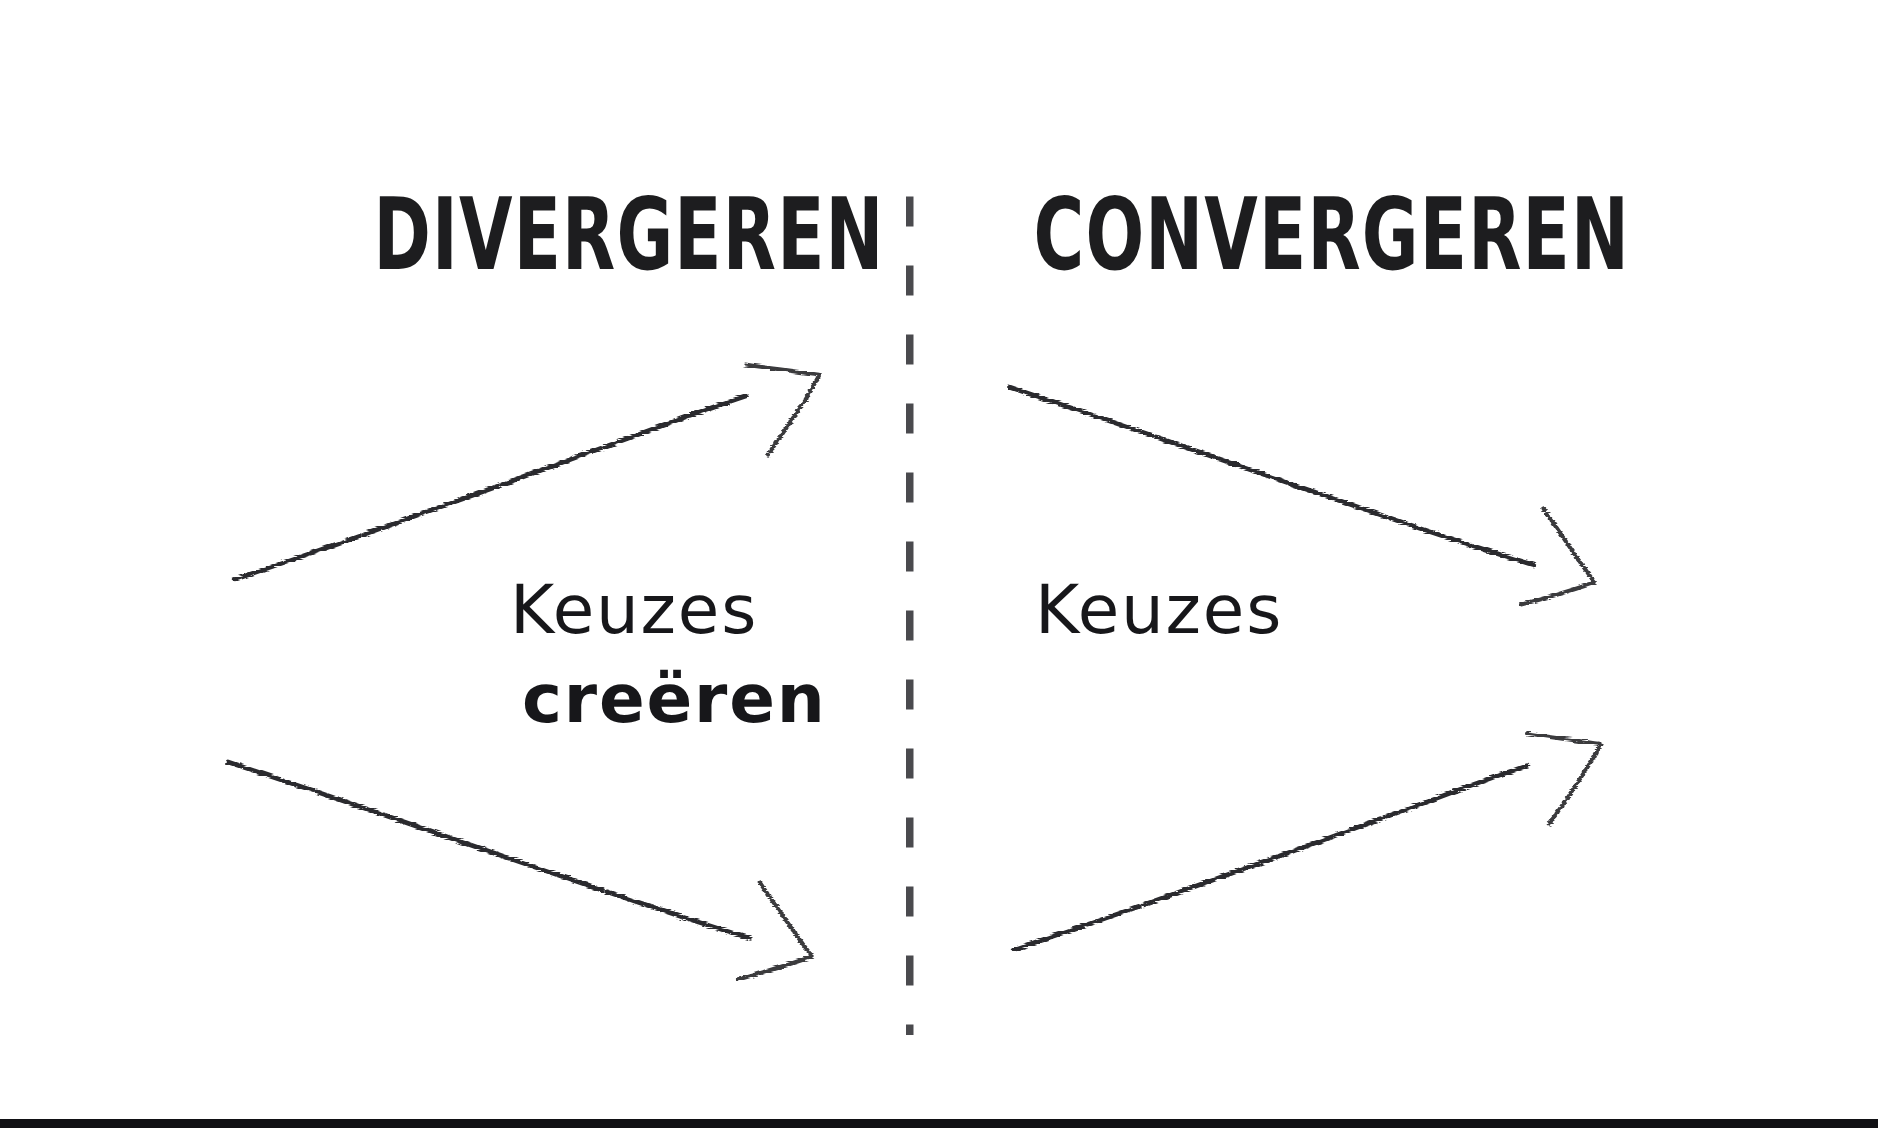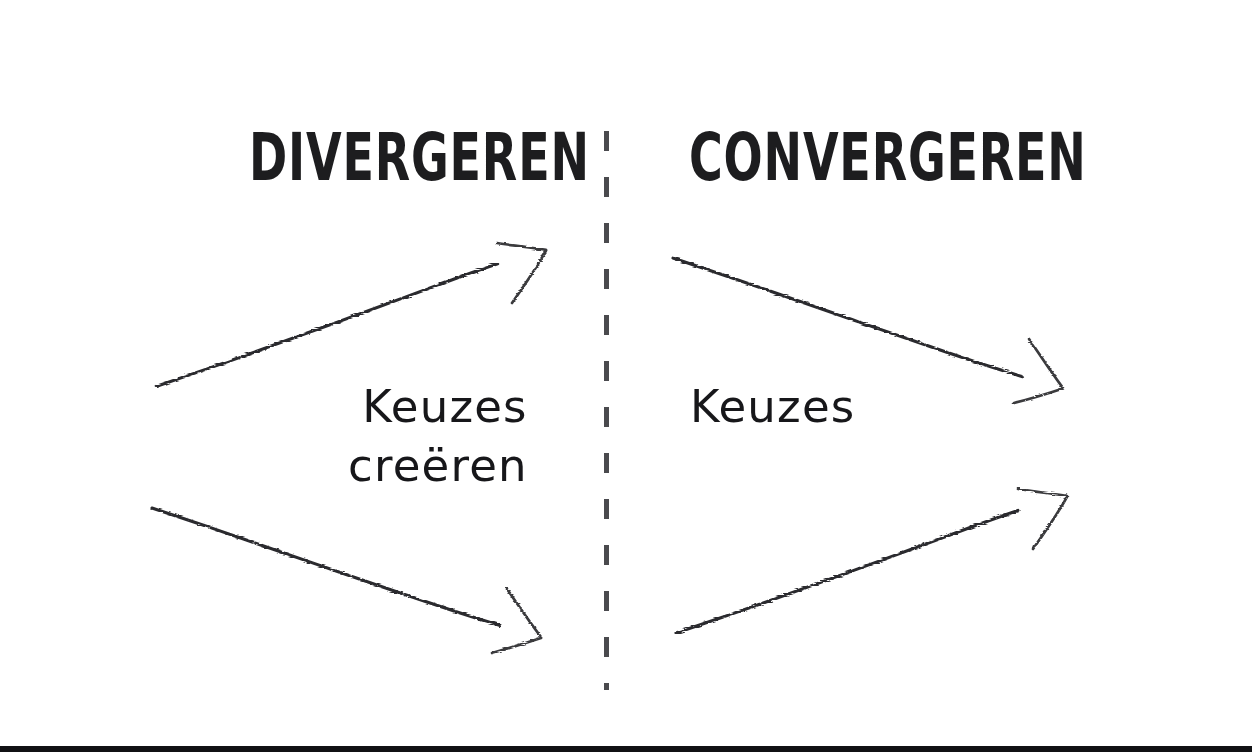"Keuzes" .label-block .ln { text-align: right -> none }
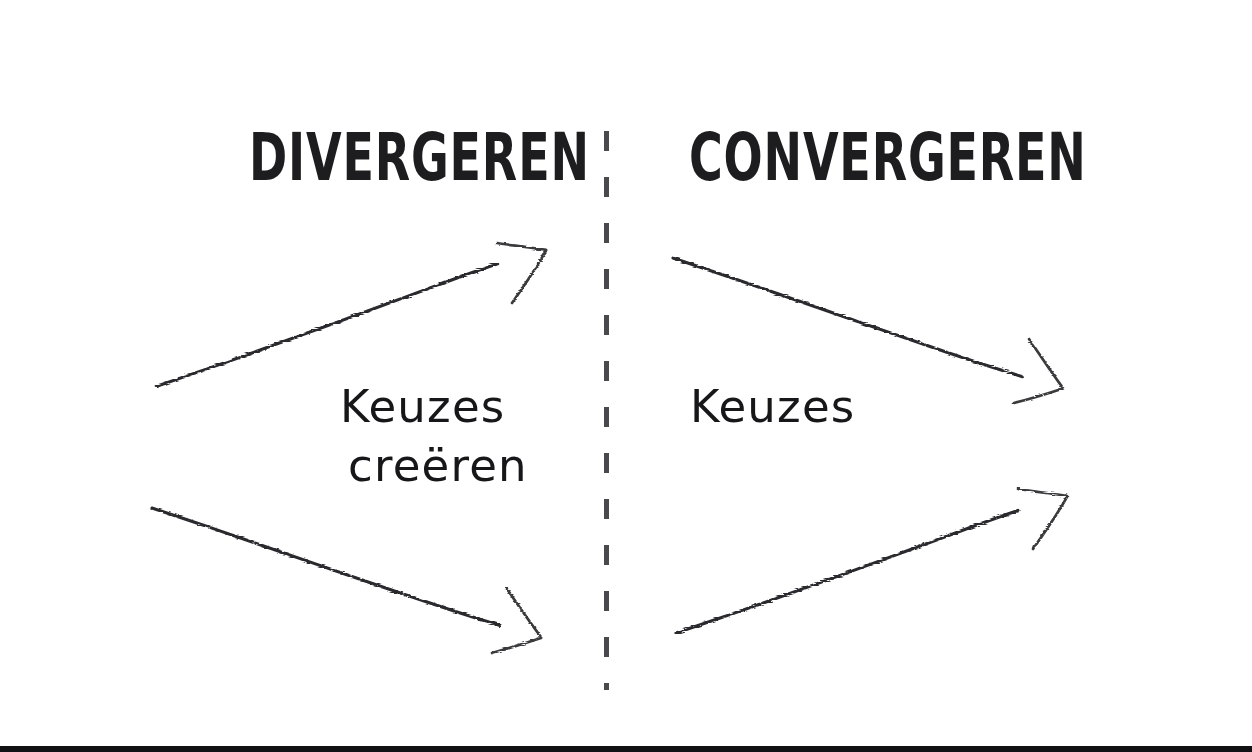"creëren" #label-left .ln2 { font-weight: none -> bold }
